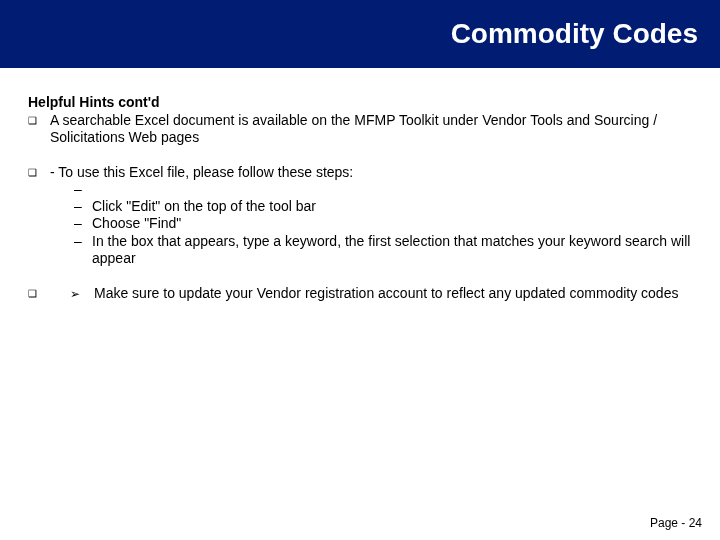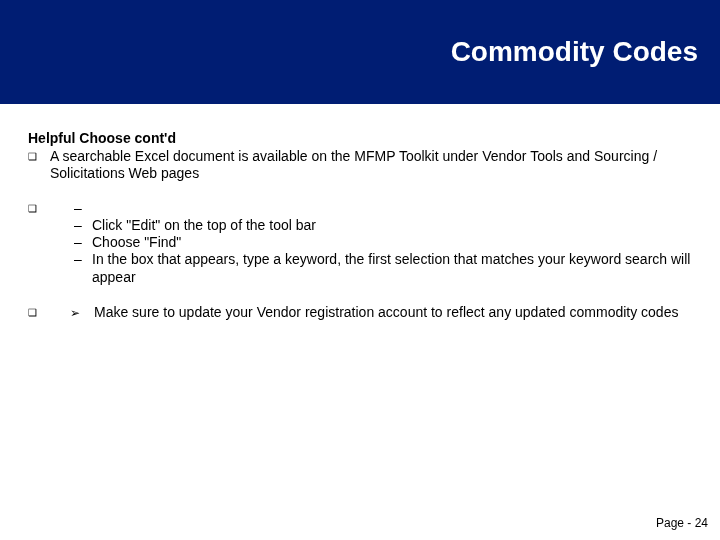"Commodity Codes" .header { height: 104px -> 68px }
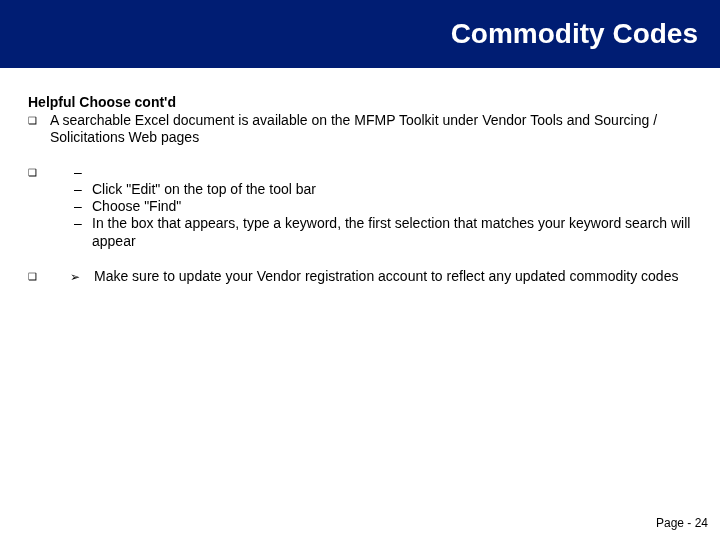"Helpful Choose cont'd" div.section-title { text: Choose -> Hints }
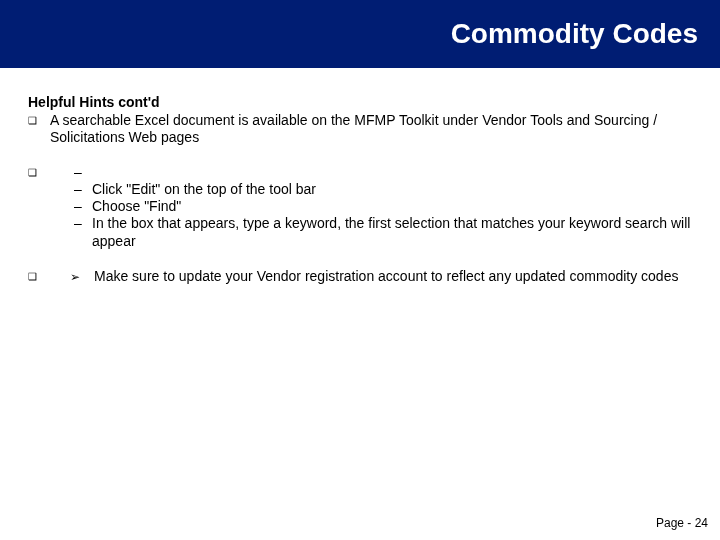"- To use this Excel" div.sub-line { html: none -> <div>- To use this Excel file, please follow these steps:</div> }
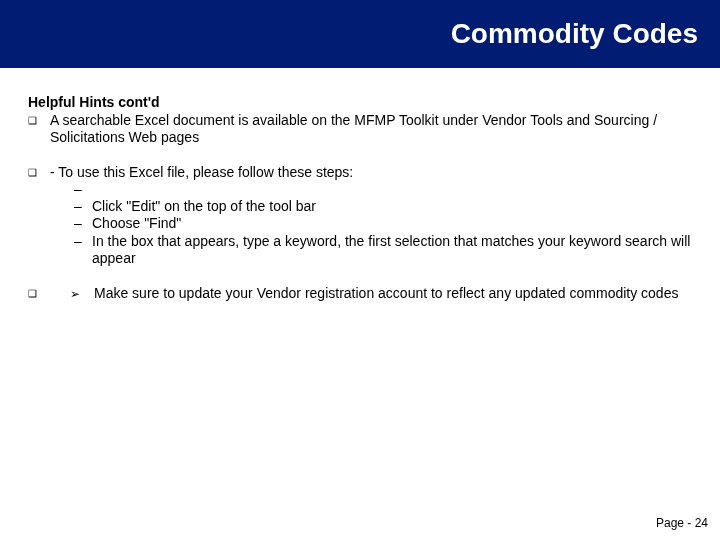"Page - 24" .footer { right: 12px -> 18px }
